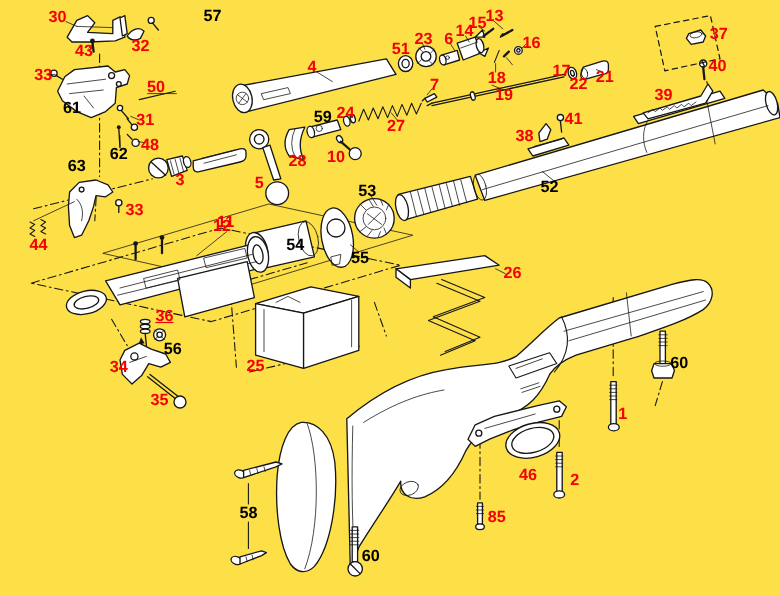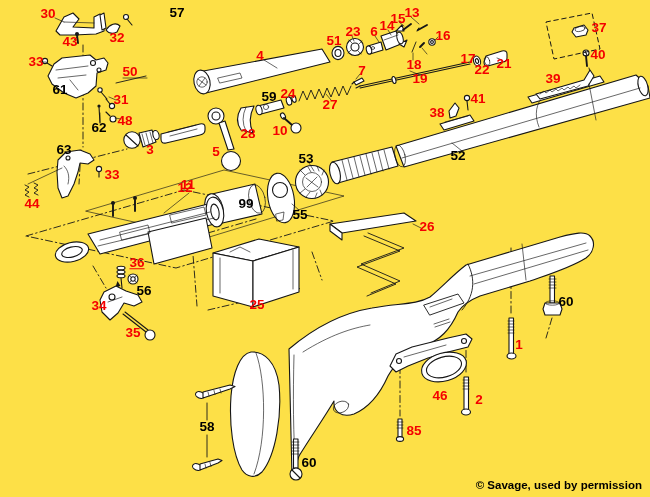"63" span.part-label { top: 150px -> 138px }
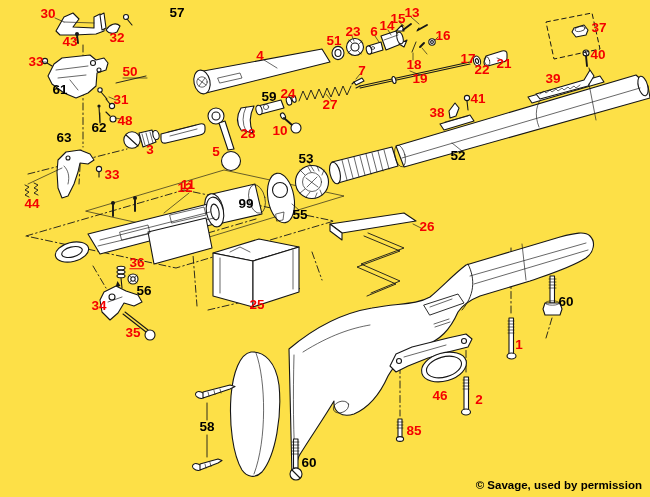"99" span.part-label { text: 99 -> 54 }
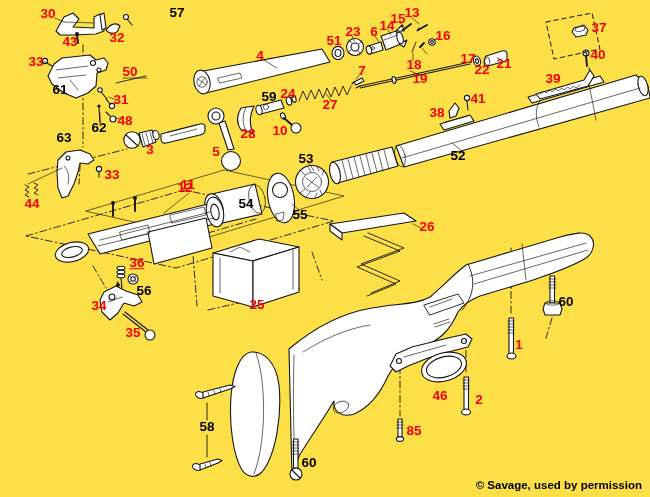"25" span.part-label { margin-left: 44px -> none }
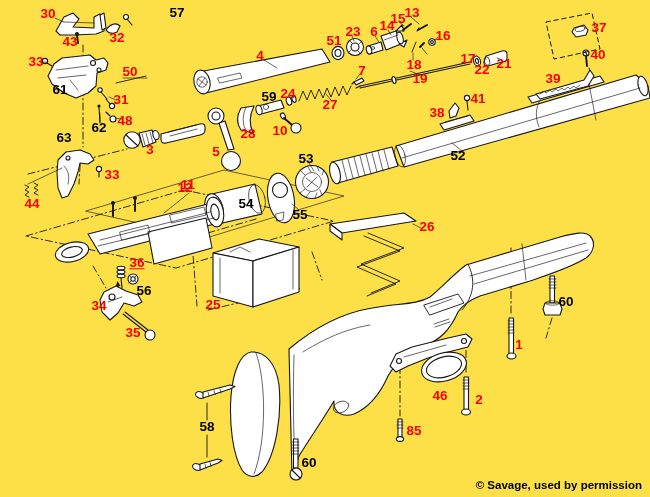"© Savage, used by permission" div.copyright { html: <div>© Savage, used by permission</div> -> none }
